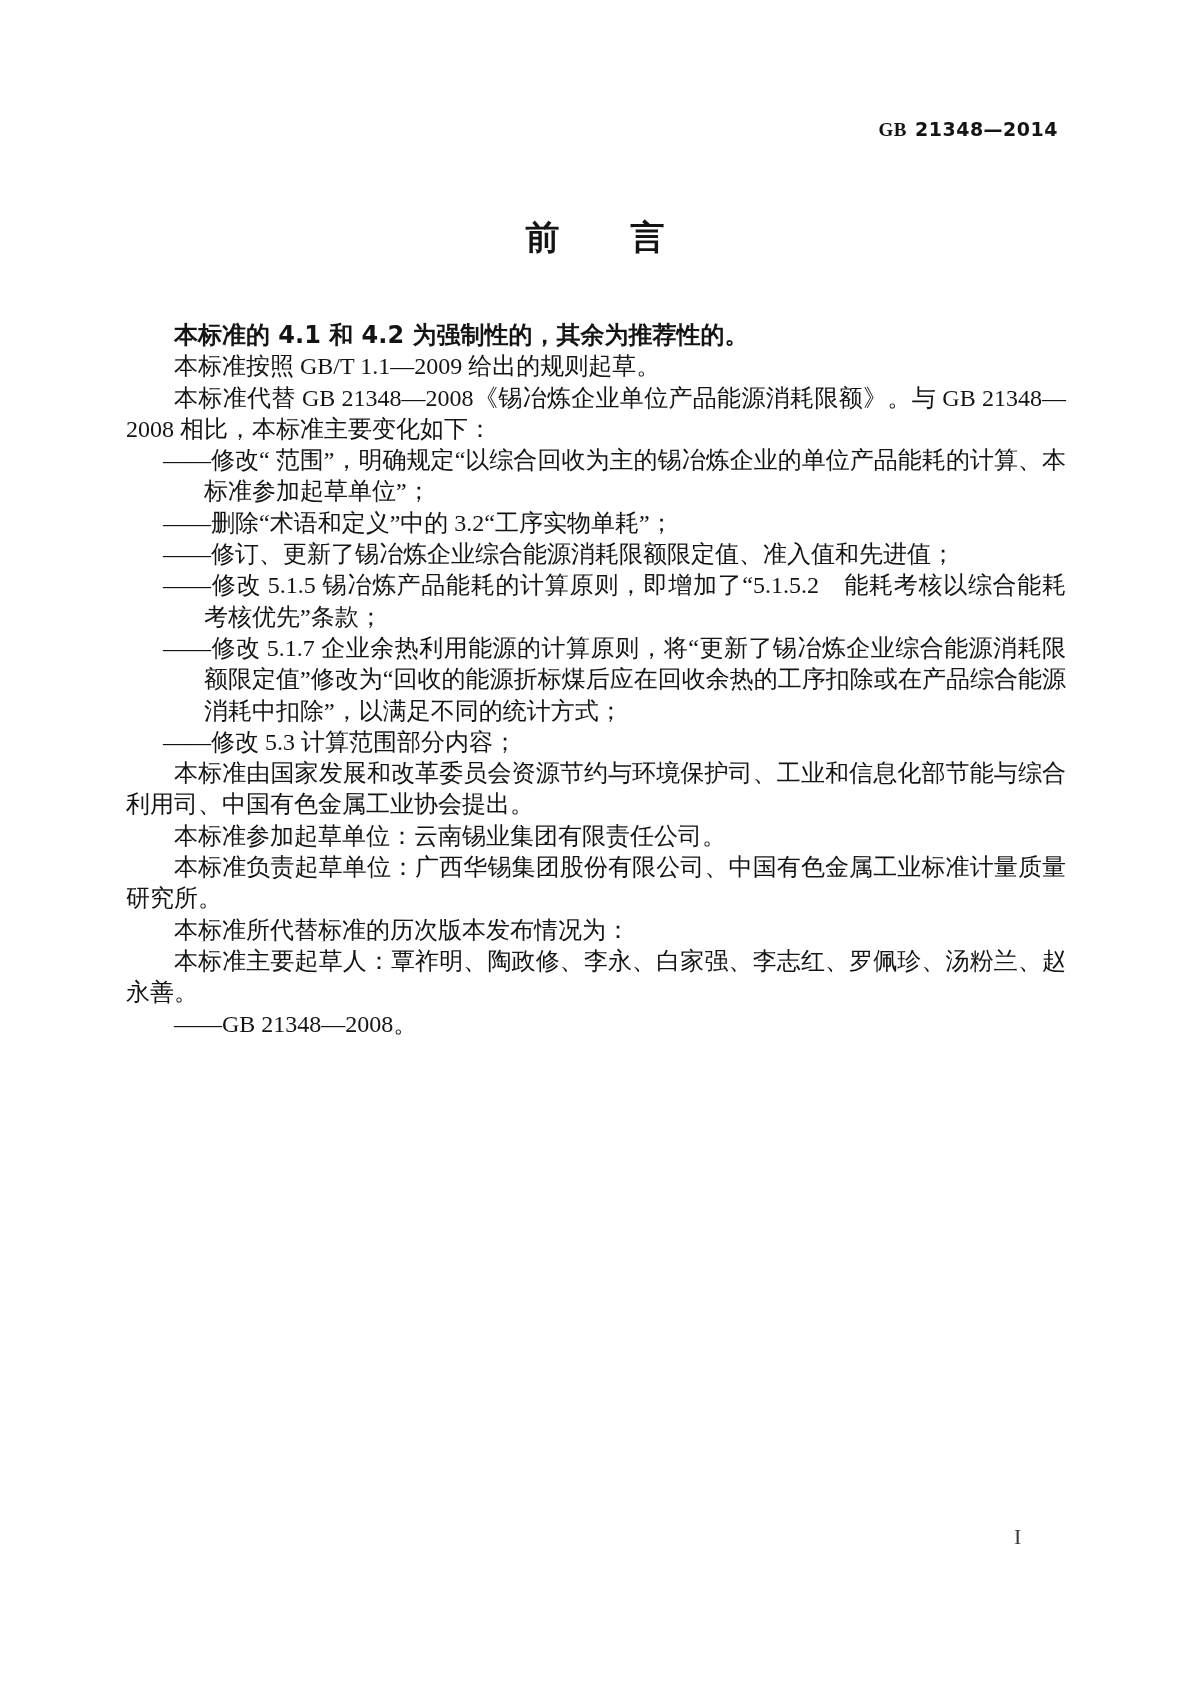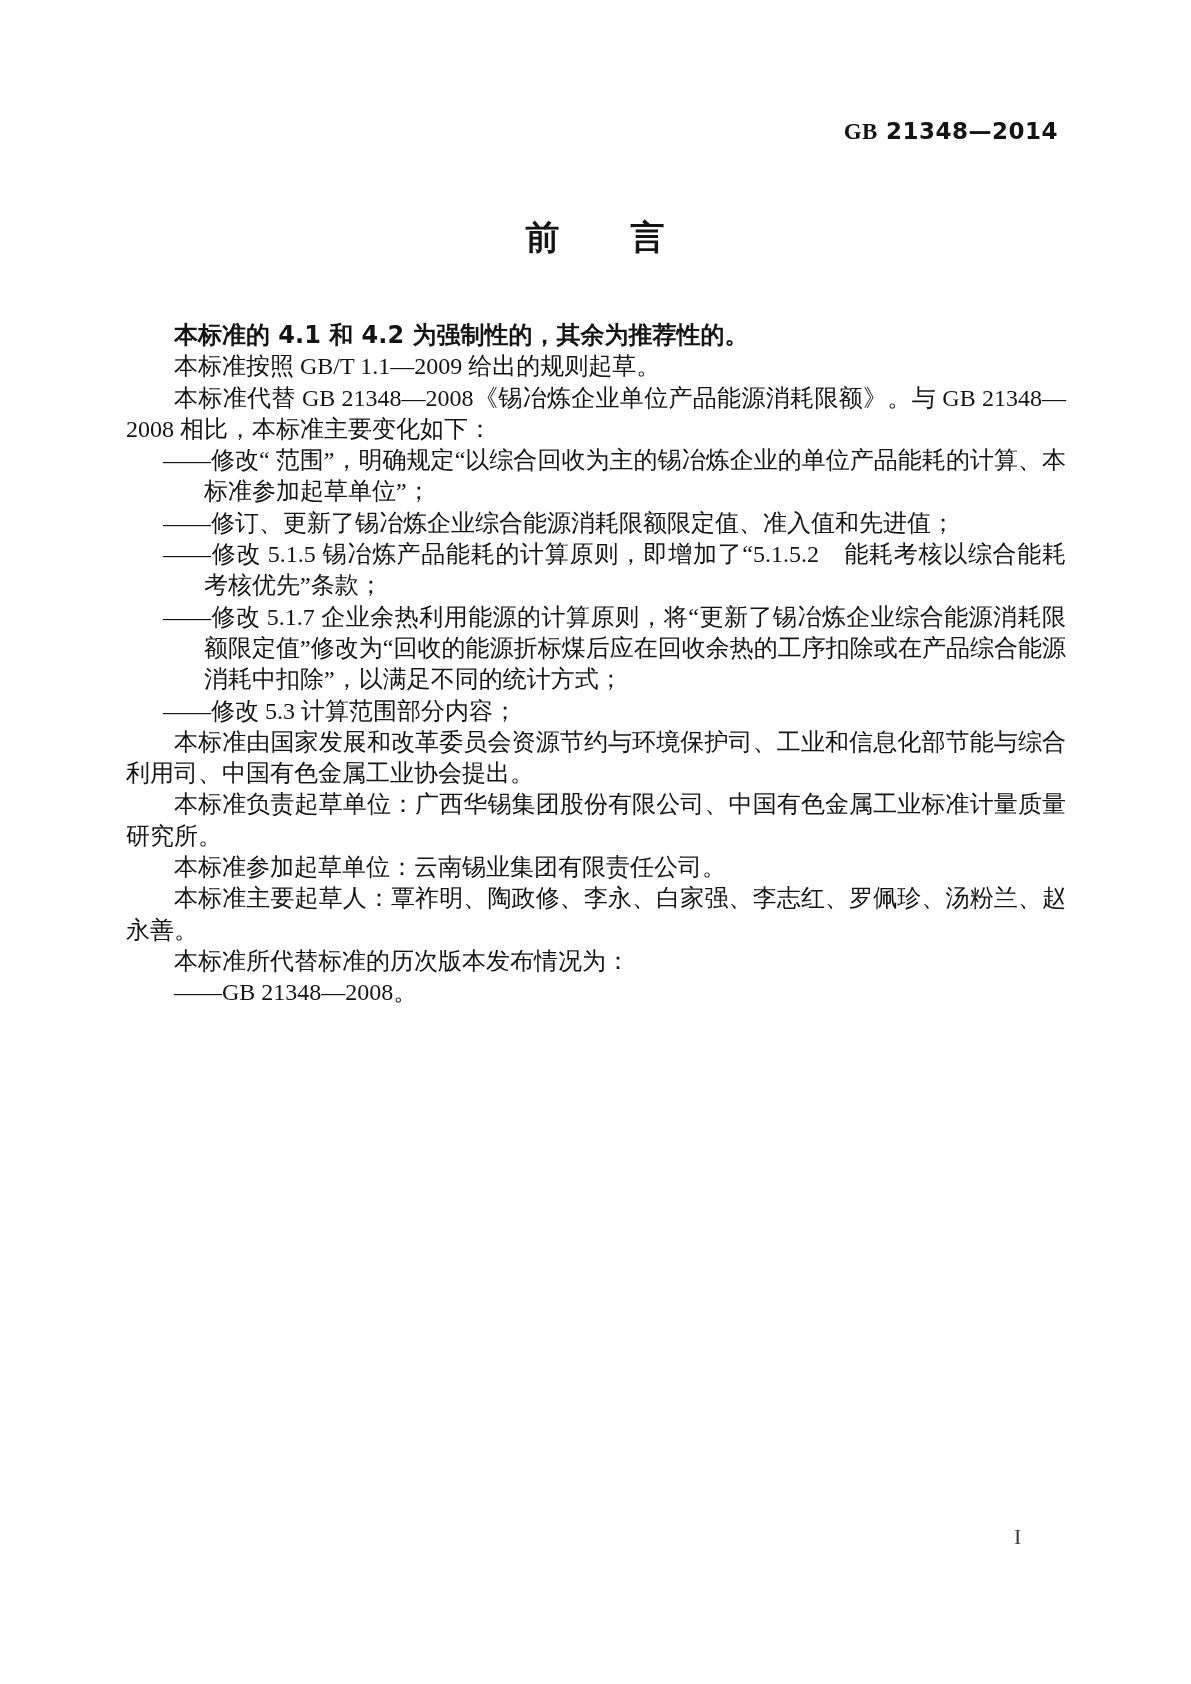"GB 21348—2014" .doc-number { font-size: 23px -> 19px }
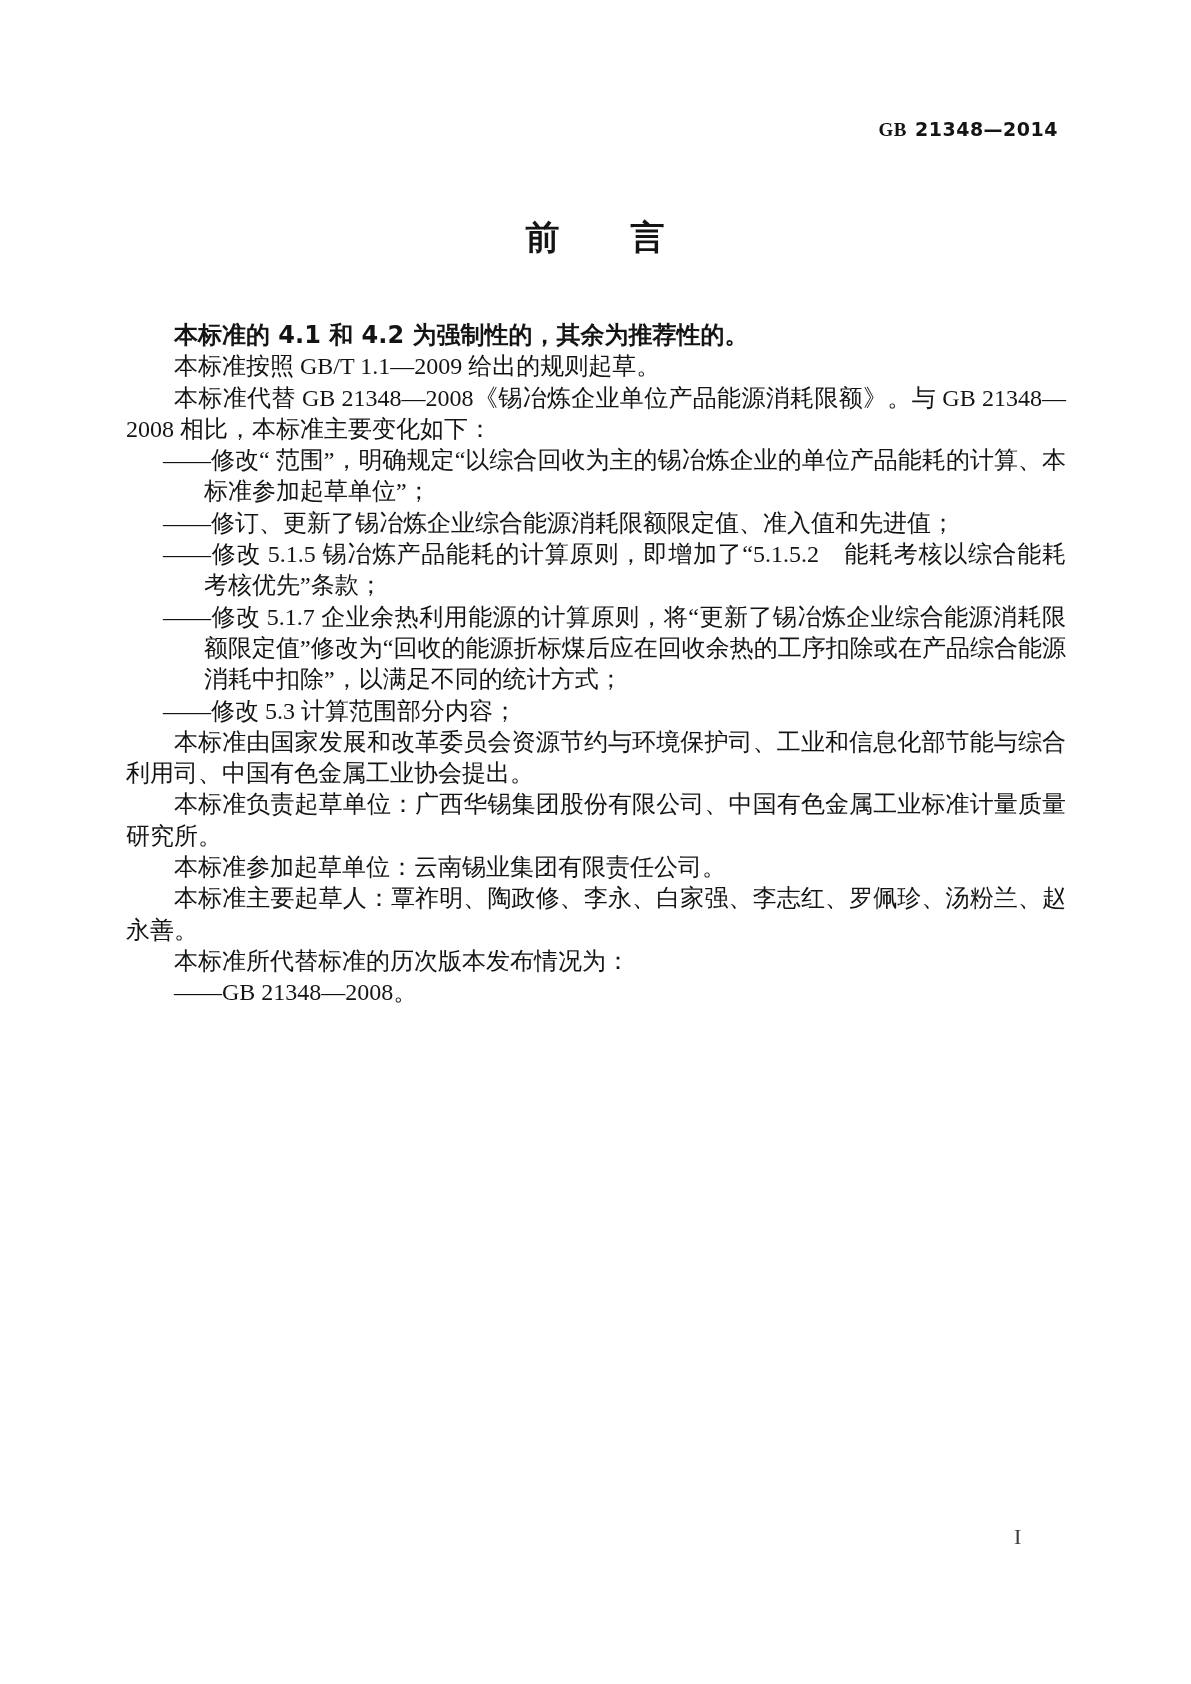"——删除“术语和定义”中的 3.2“工序实物单耗”；" p.dash { html: none -> <p>——删除“术语和定义”中的 3.2“工序实物单耗”；</p> }
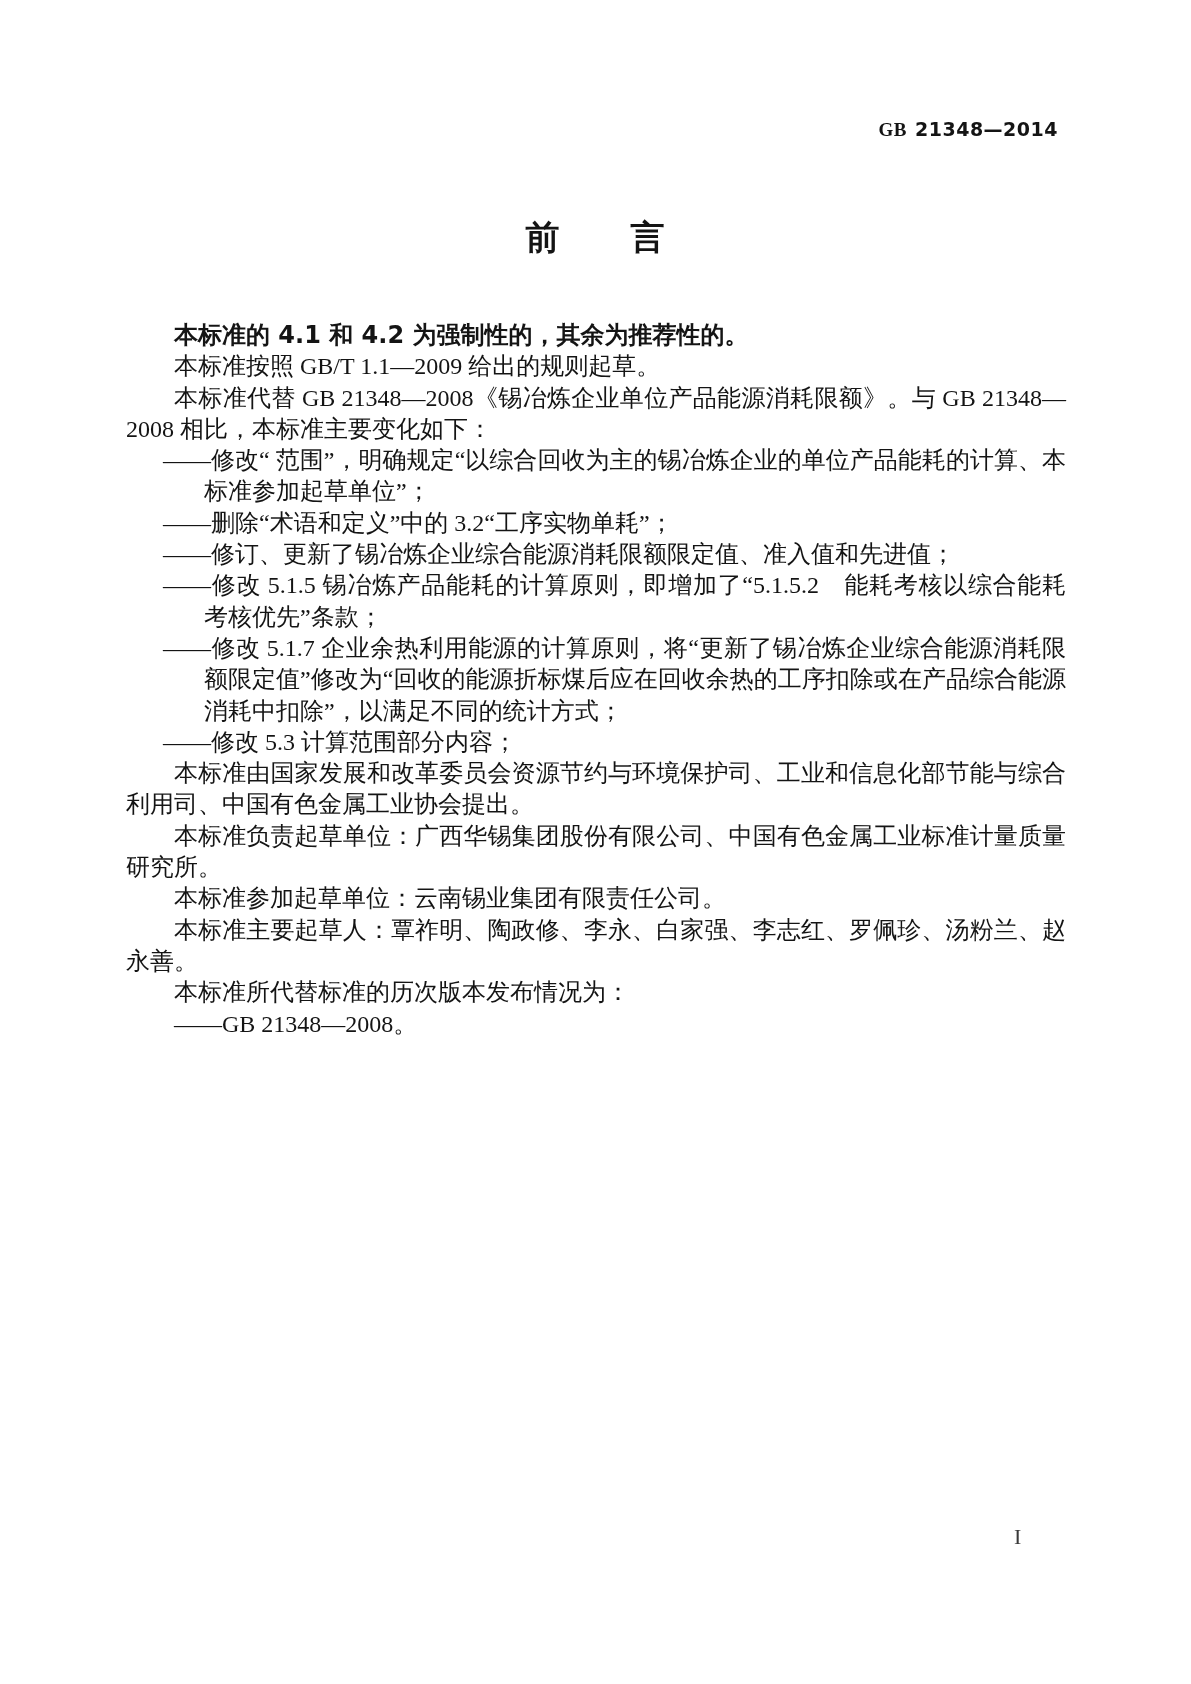"本标准负责起草单位：广西华锡集团股份有限公司、中国有色金属工业标准计量质量研究所" p.para { order: before "本标准参加起草单位：云南锡业集团有限责任公司。" -> after "本标准参加起草单位：云南锡业集团有限责任公司。" }
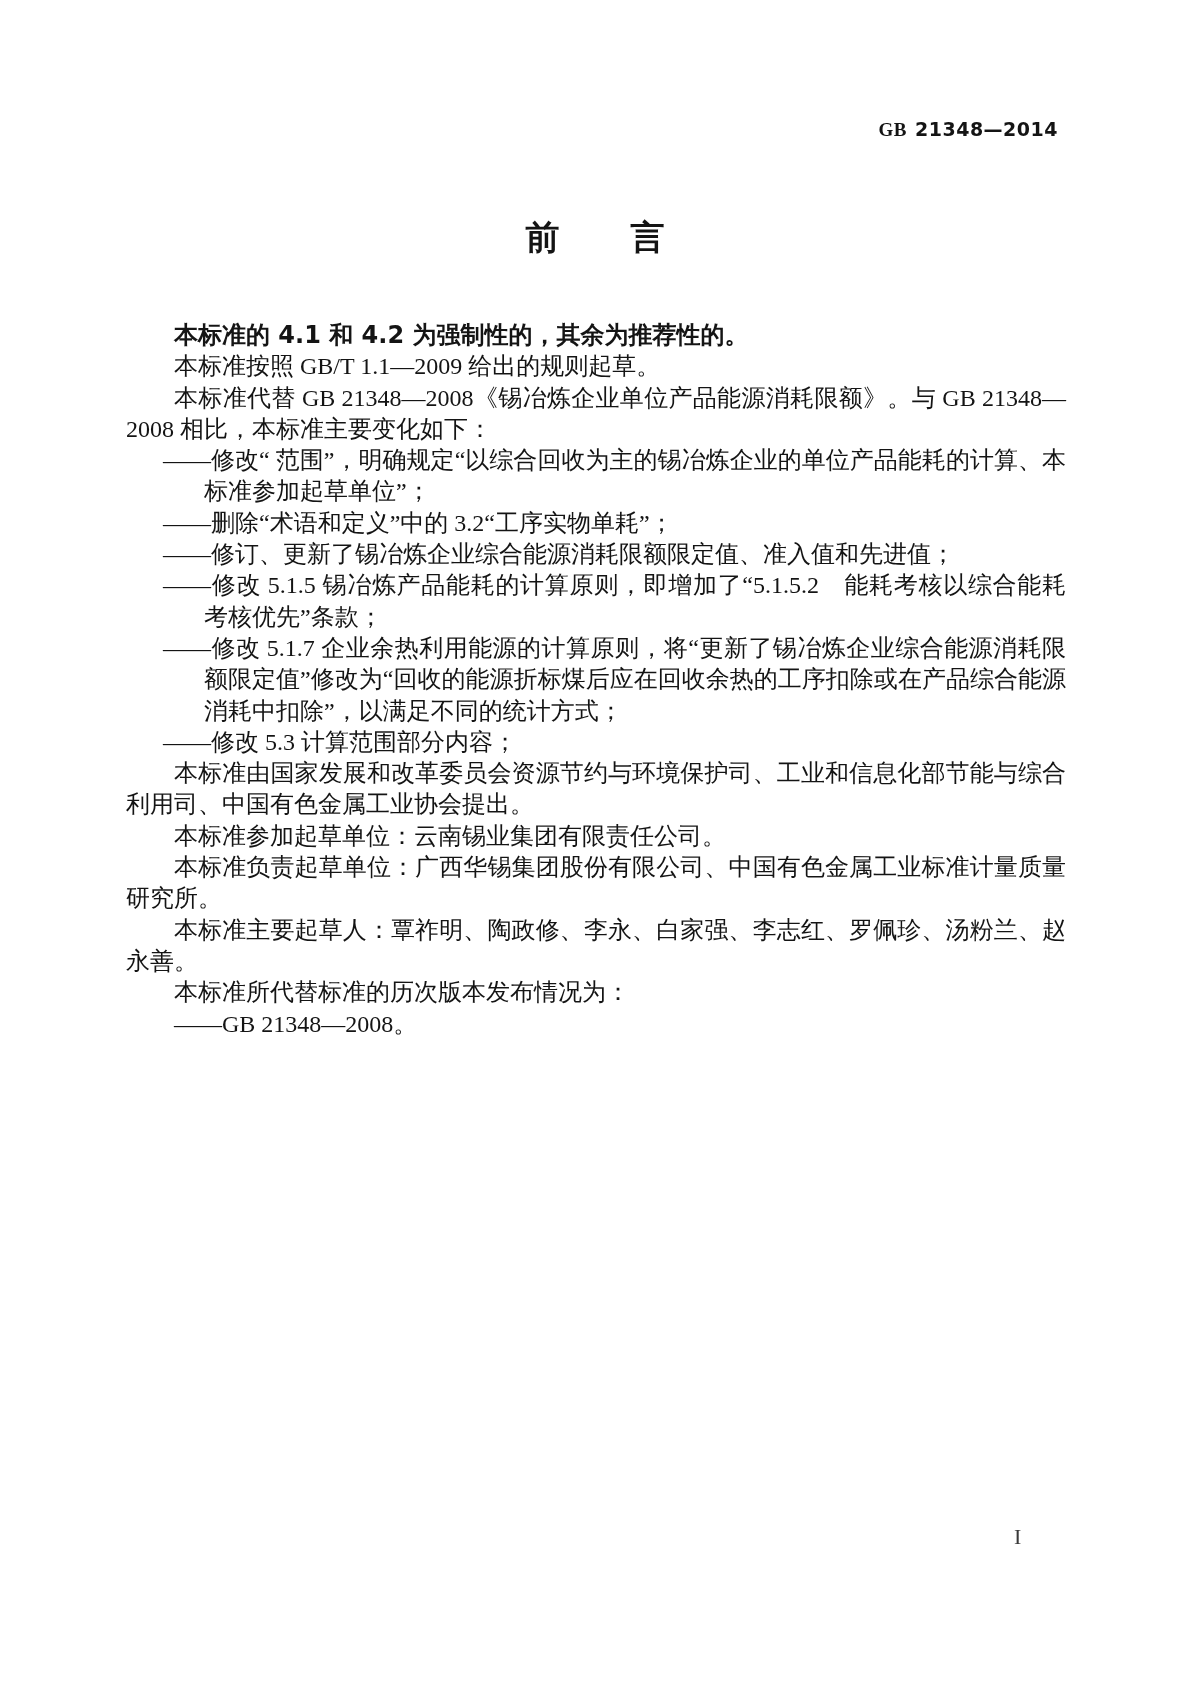"本标准主要起草人：覃祚明、陶政修、李永、白家强、李志红、罗佩珍、汤粉兰、赵永善。" p.para { order: before "本标准所代替标准的历次版本发布情况为：" -> after "本标准所代替标准的历次版本发布情况为：" }
